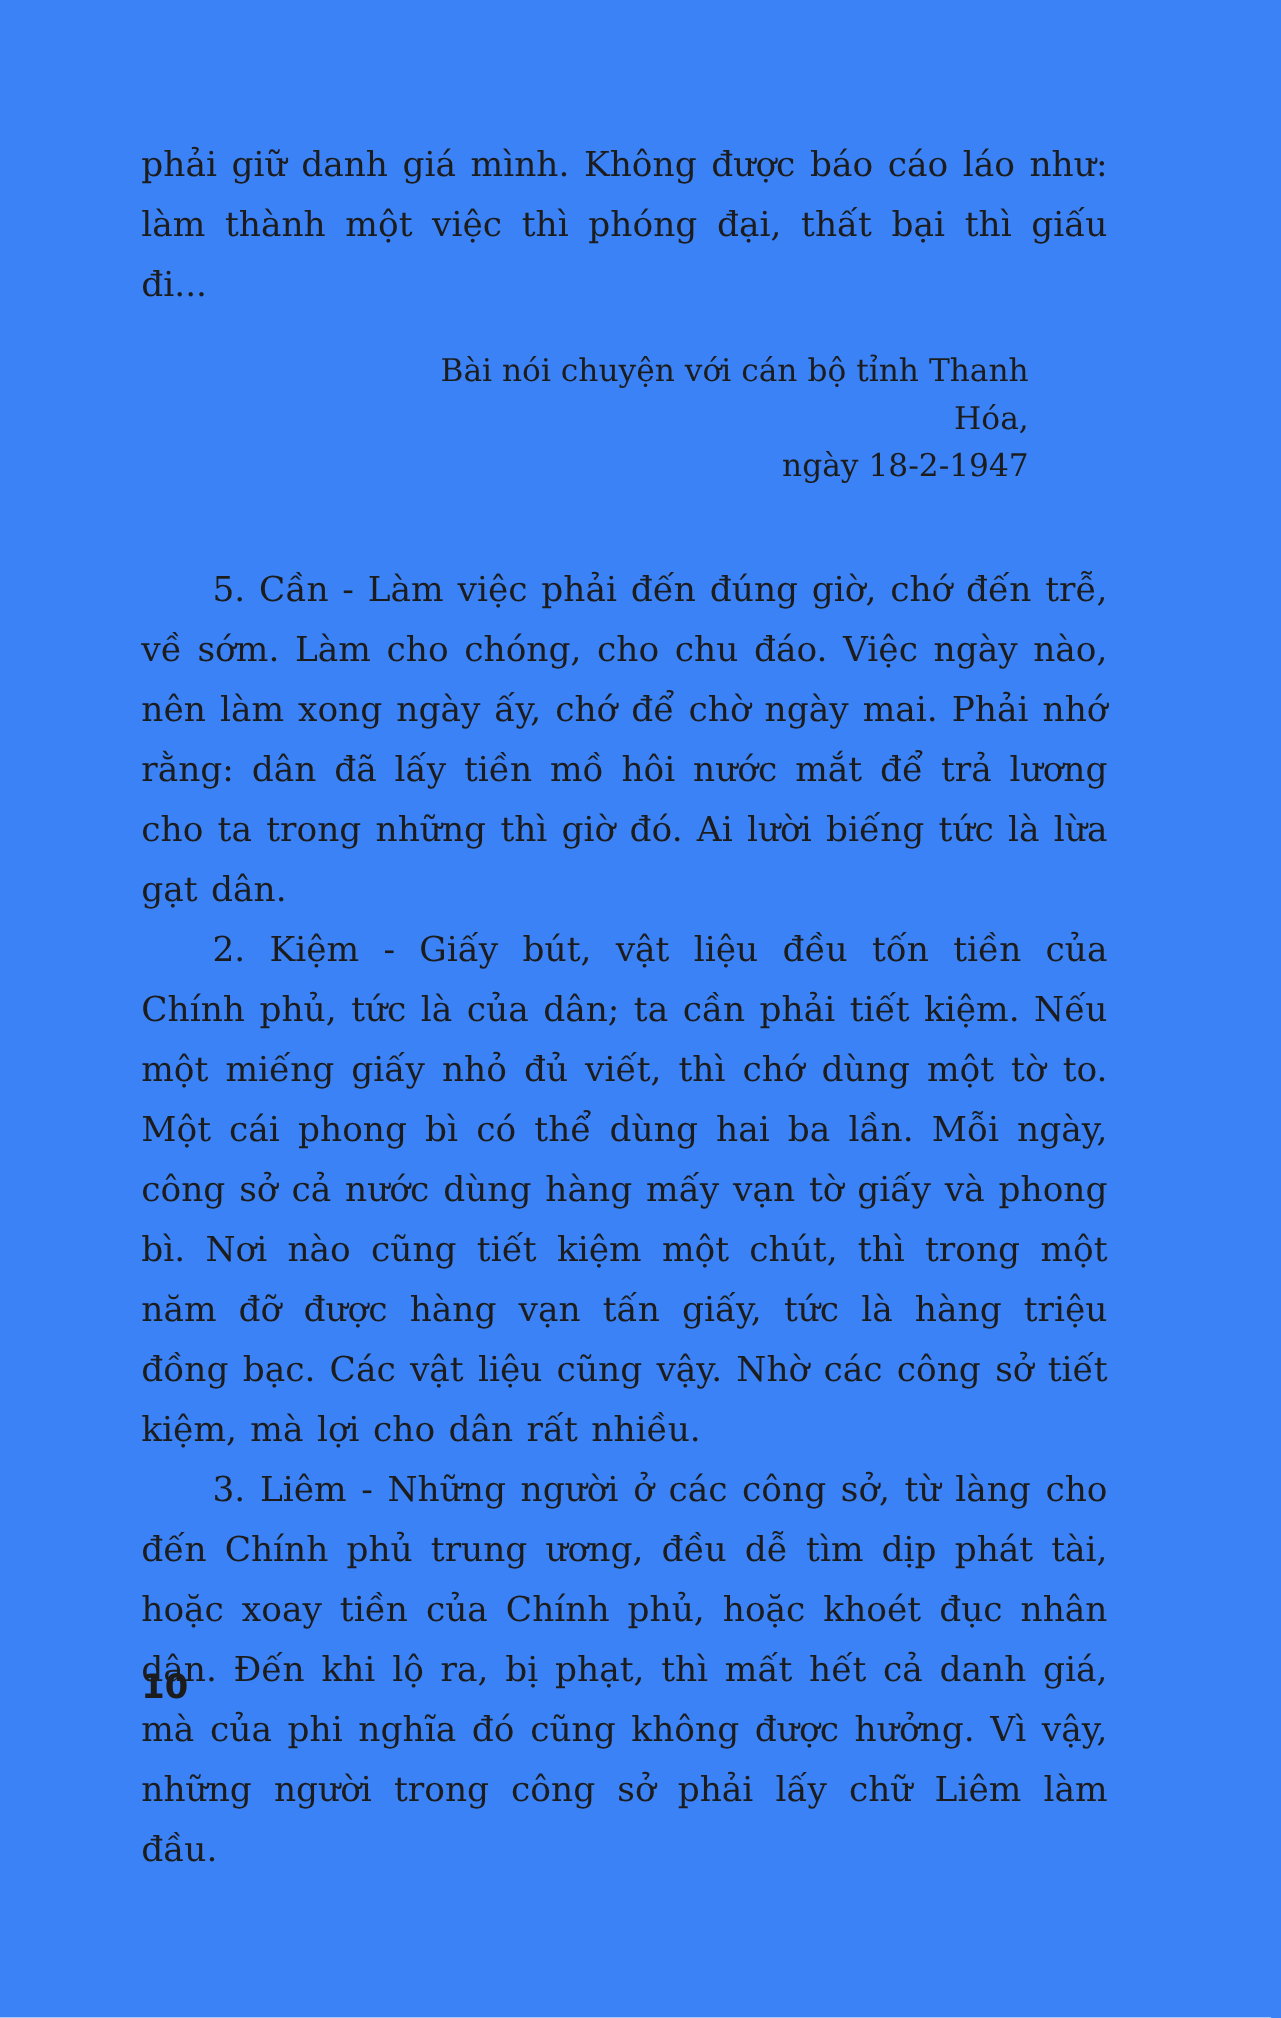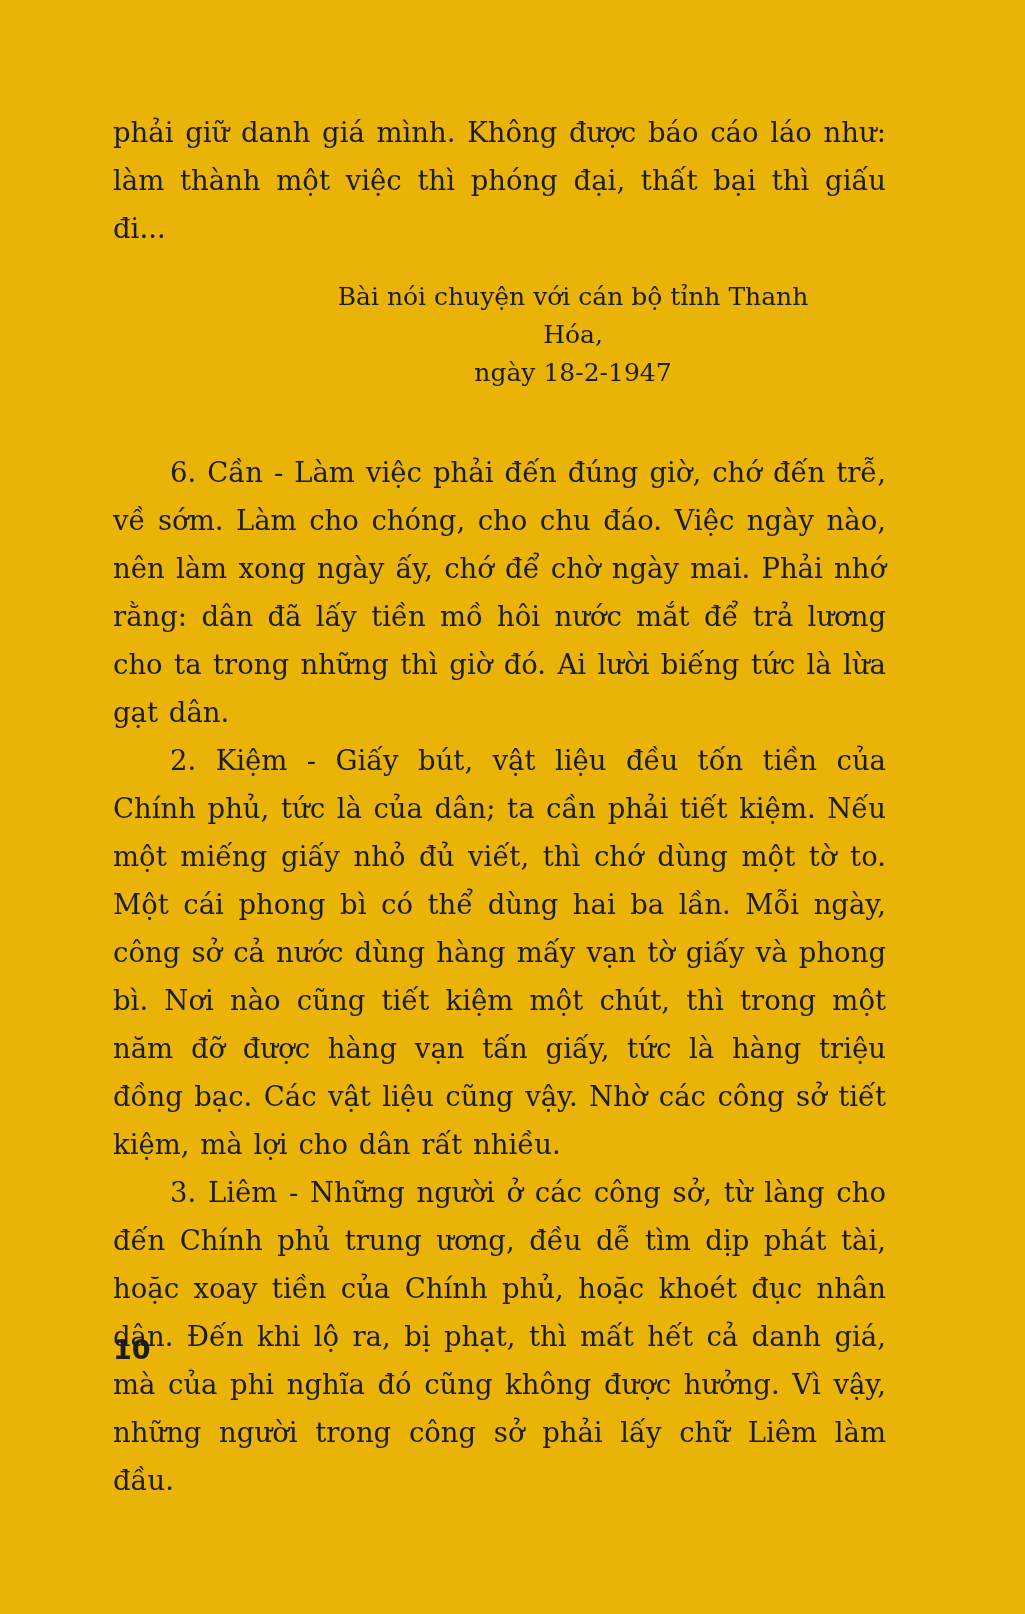"phải giữ danh giá mình." .page { background: #eab308 -> #3b82f6 }
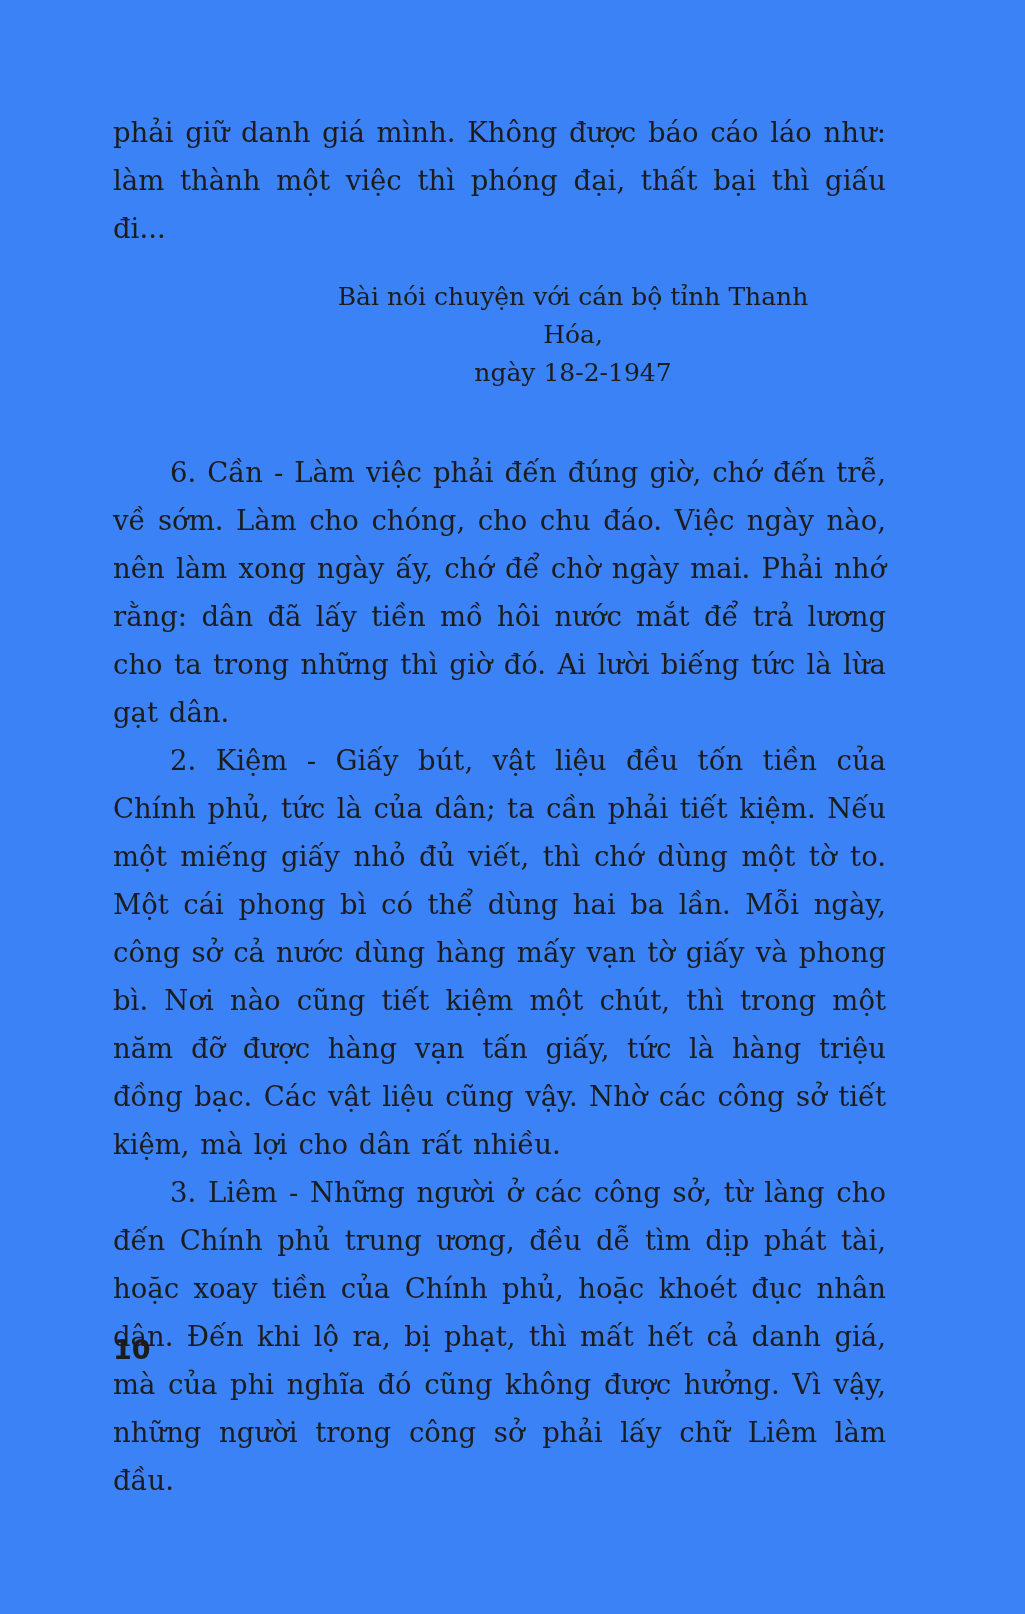"Bài nói chuyện với cán" .attribution { text-align: center -> right }
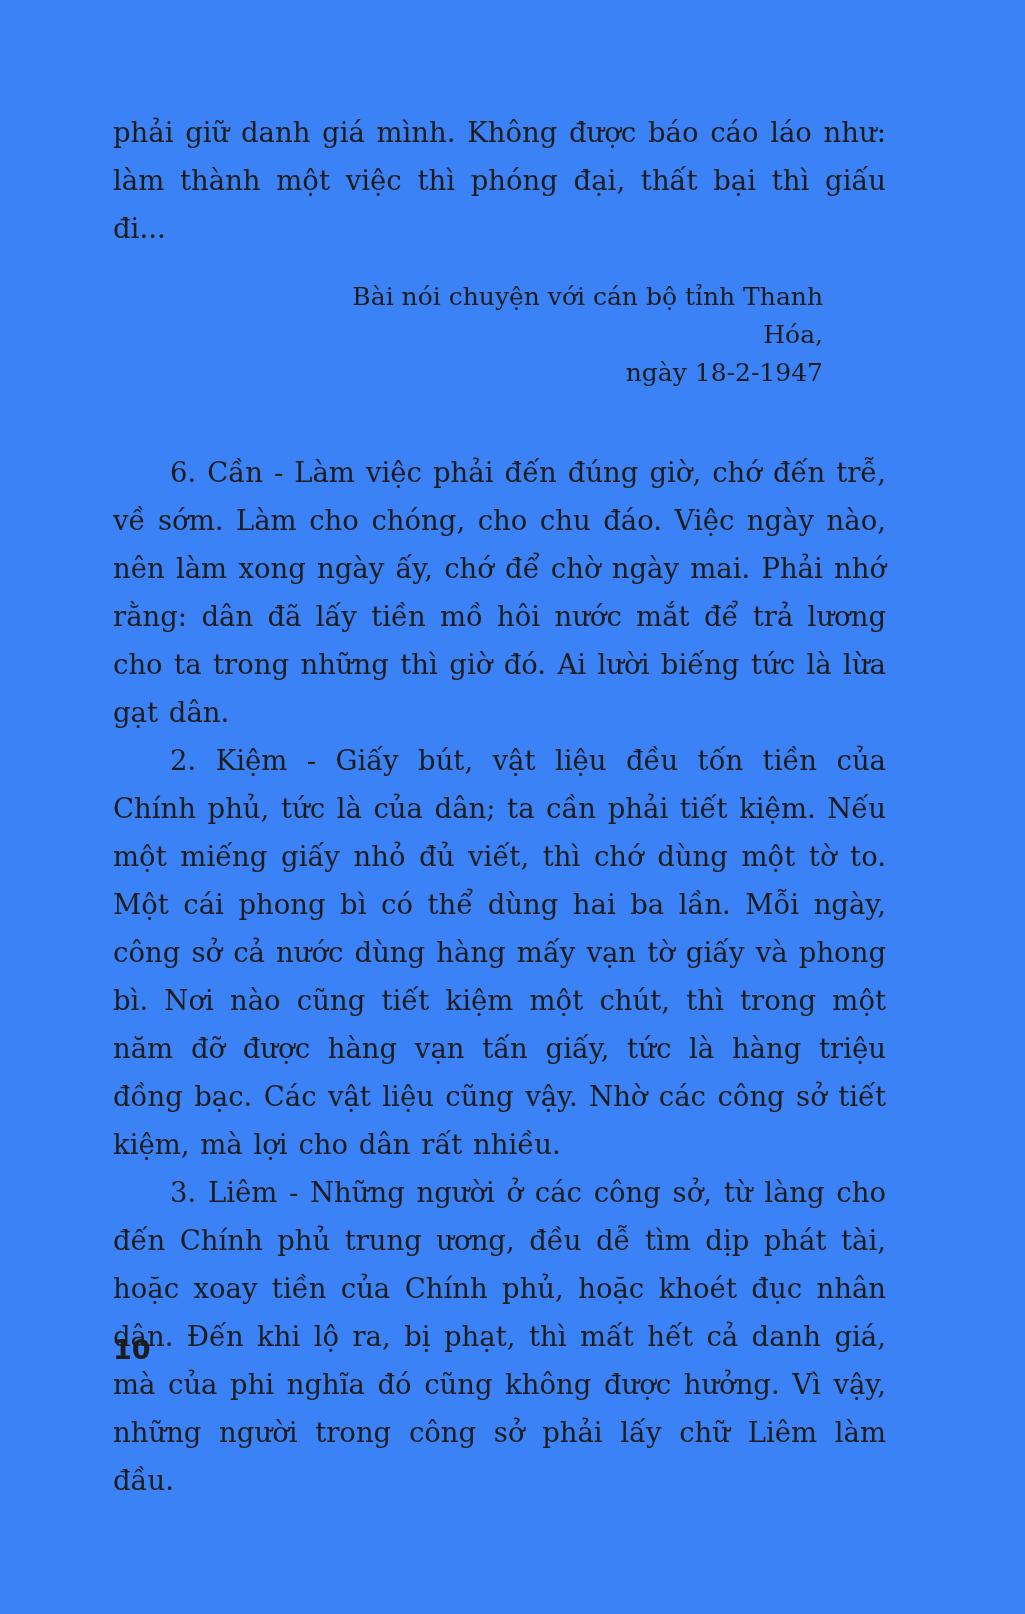"6. Cần - Làm việc" p.body-par { text: 6 -> 5 }
